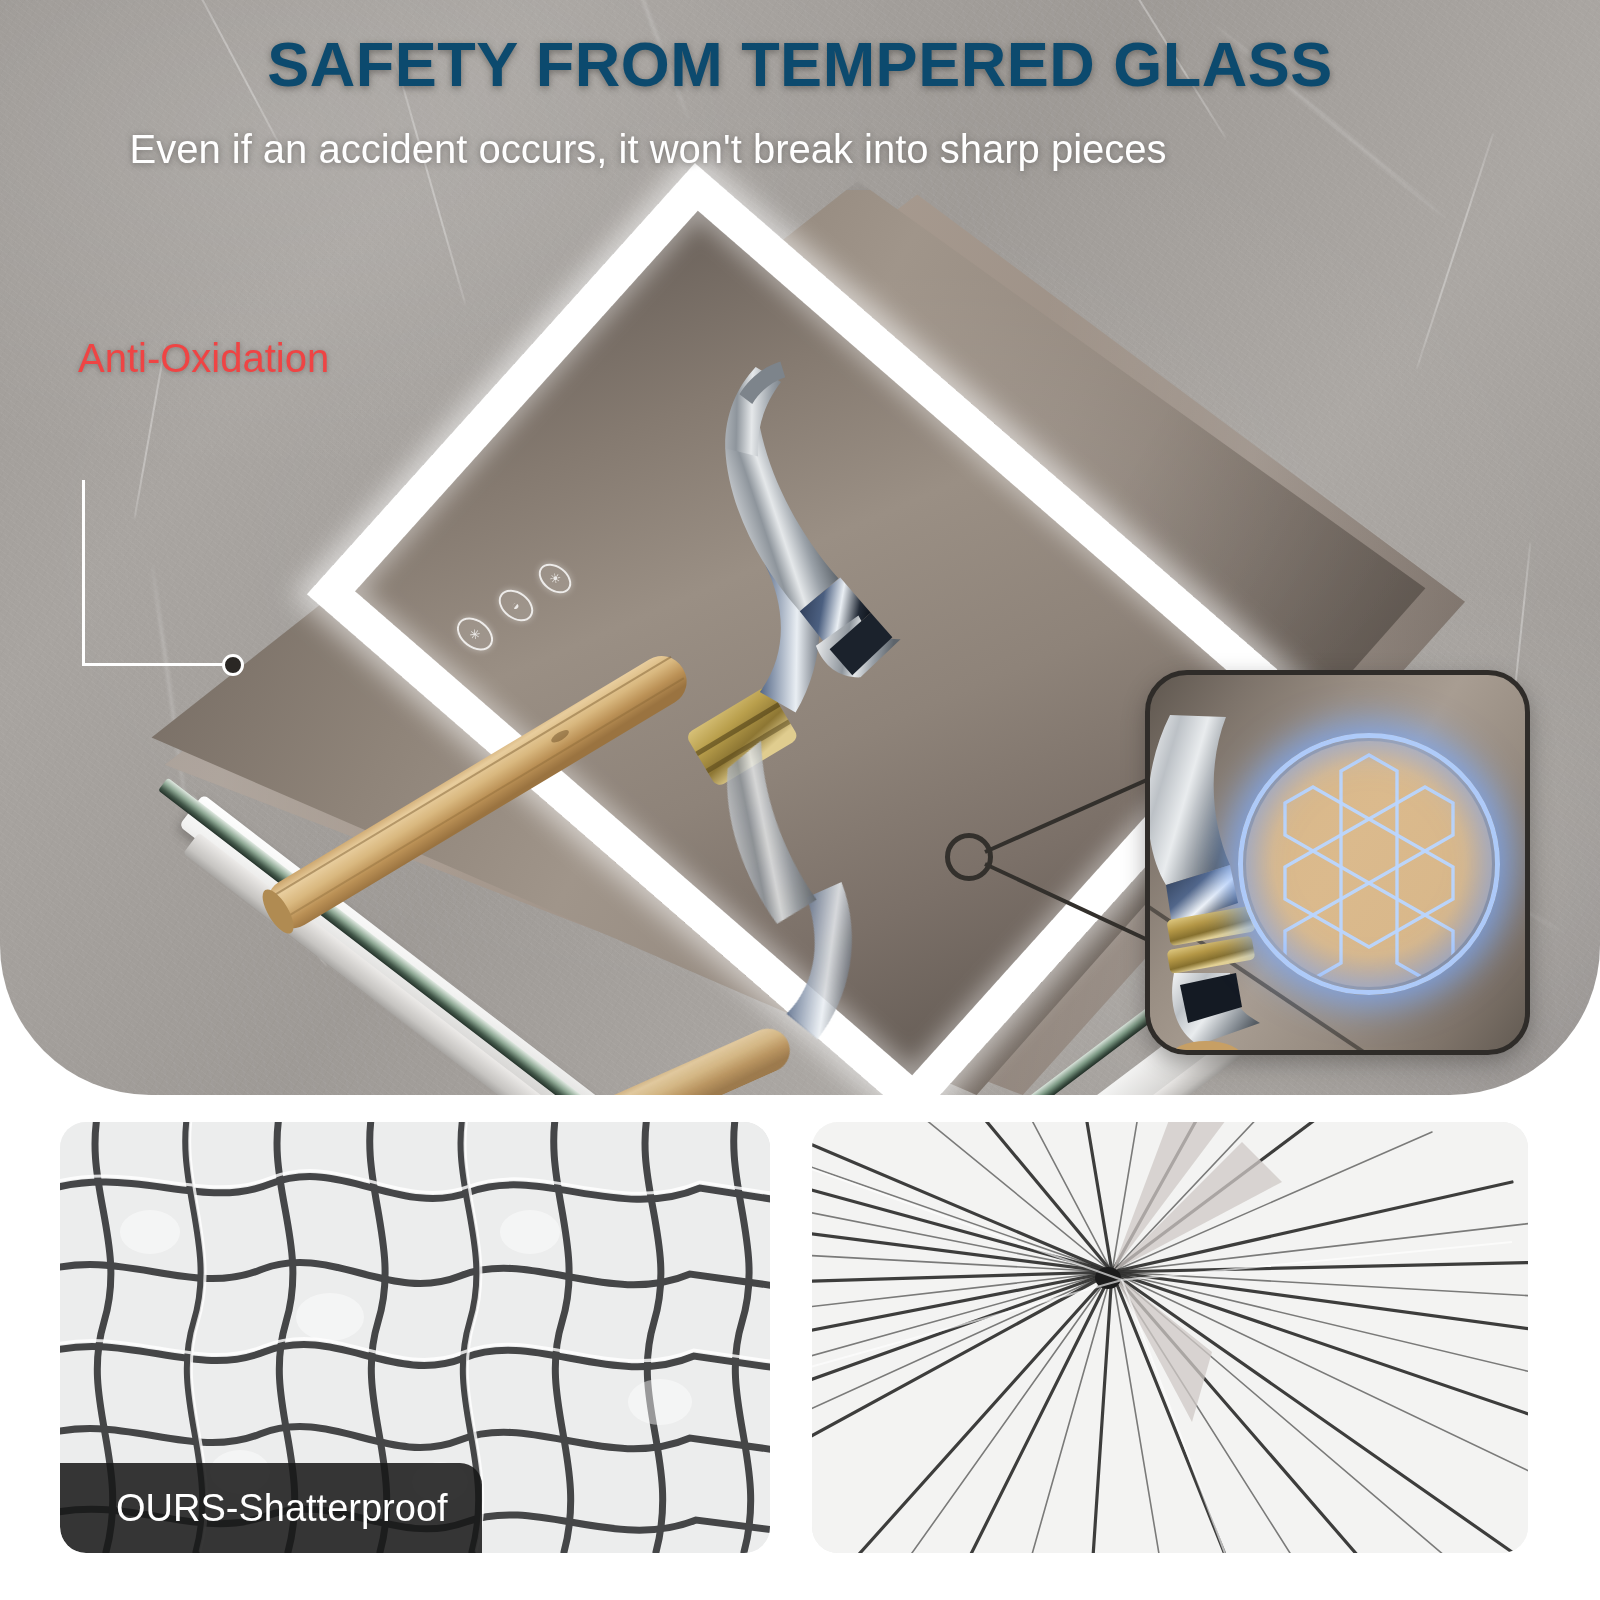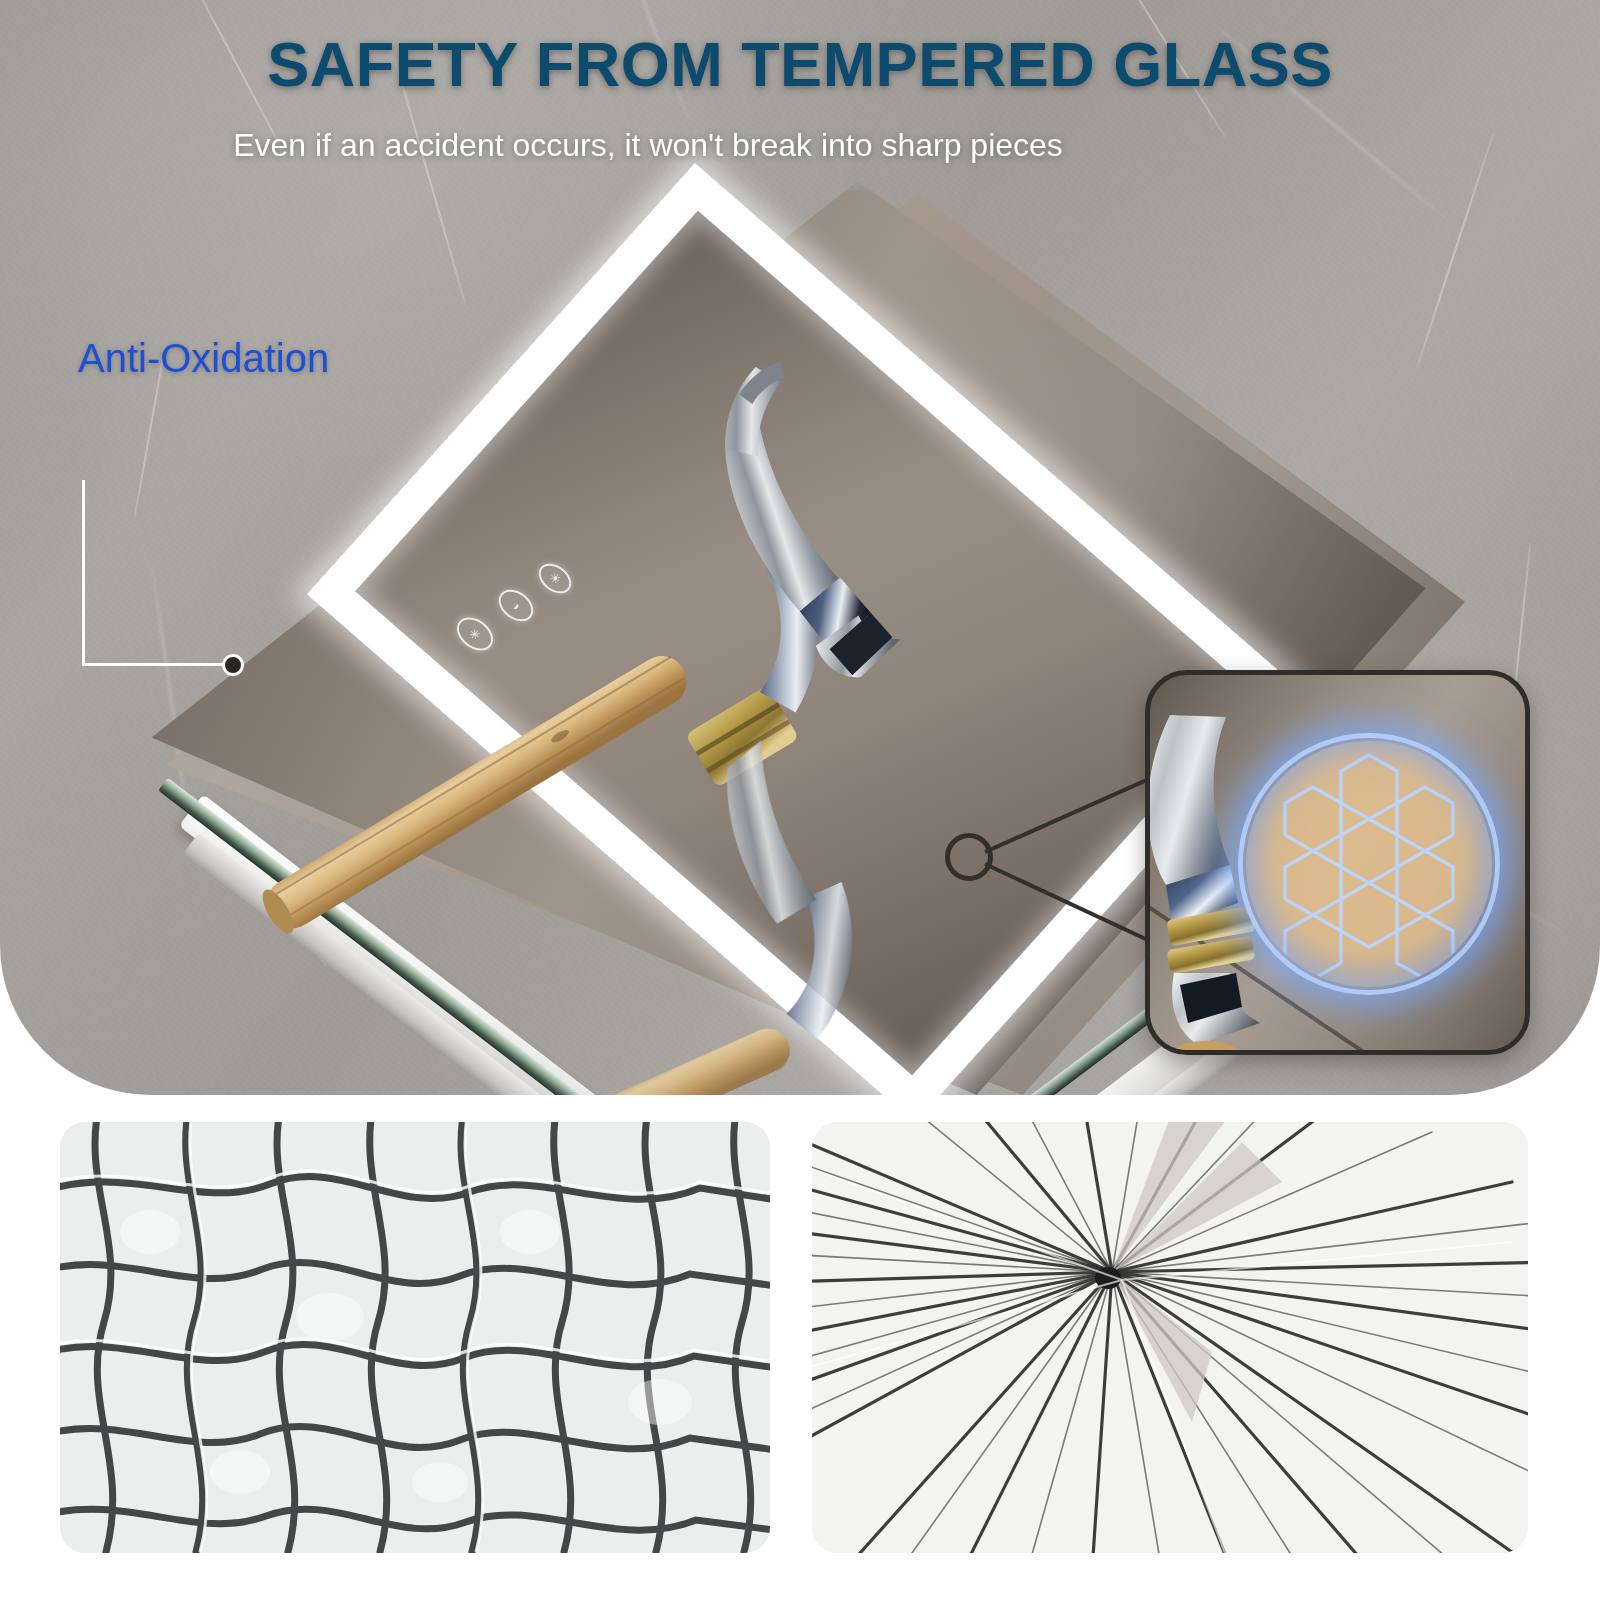"Even if an accident occurs," .subtitle { font-size: 32px -> 40px }
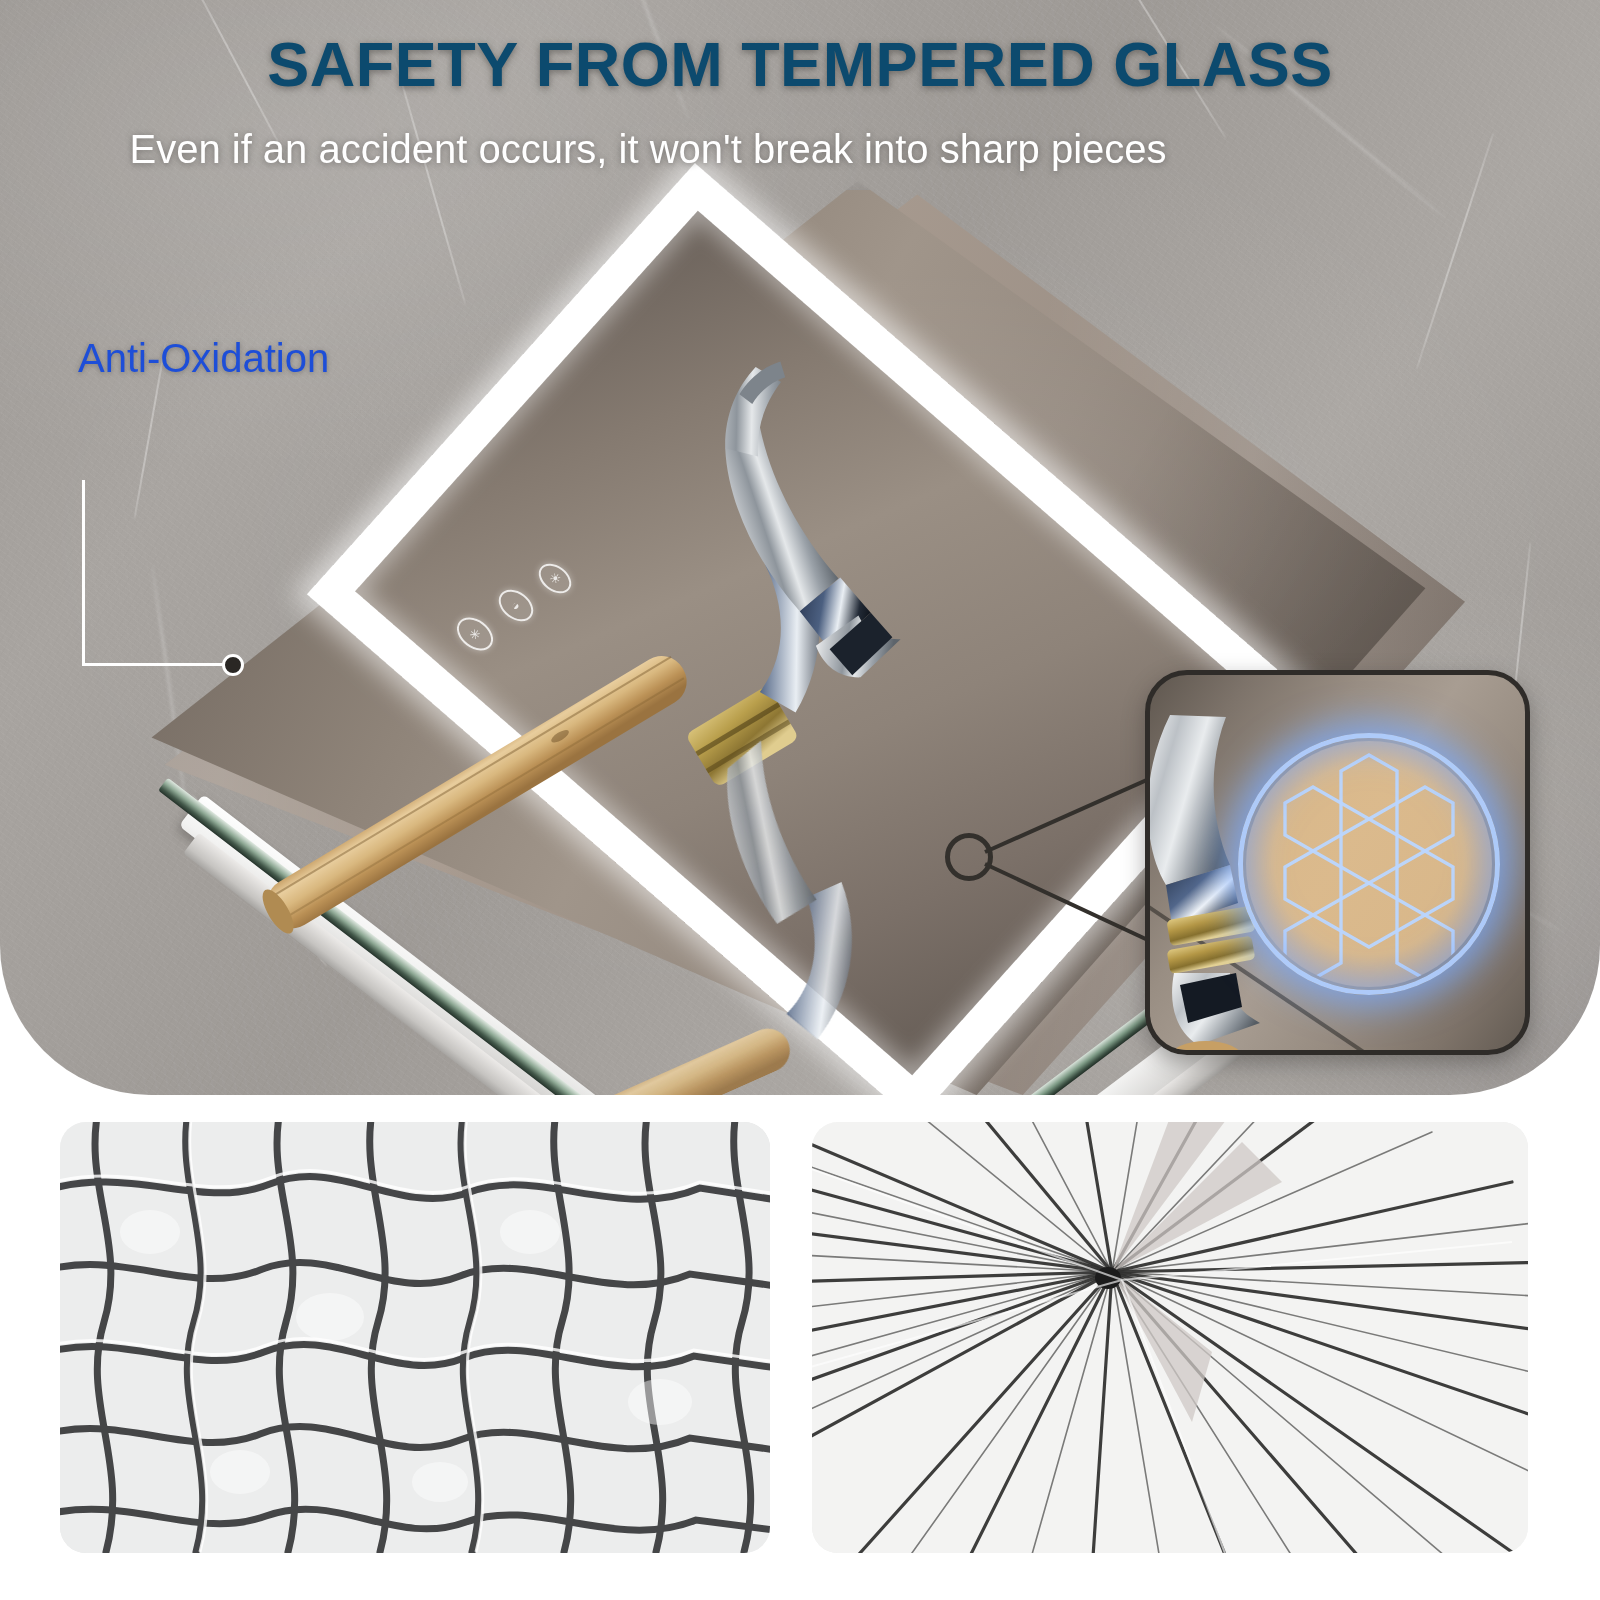"Anti-Oxidation" .callout-text { color: #1d4ed8 -> #ef4444 }
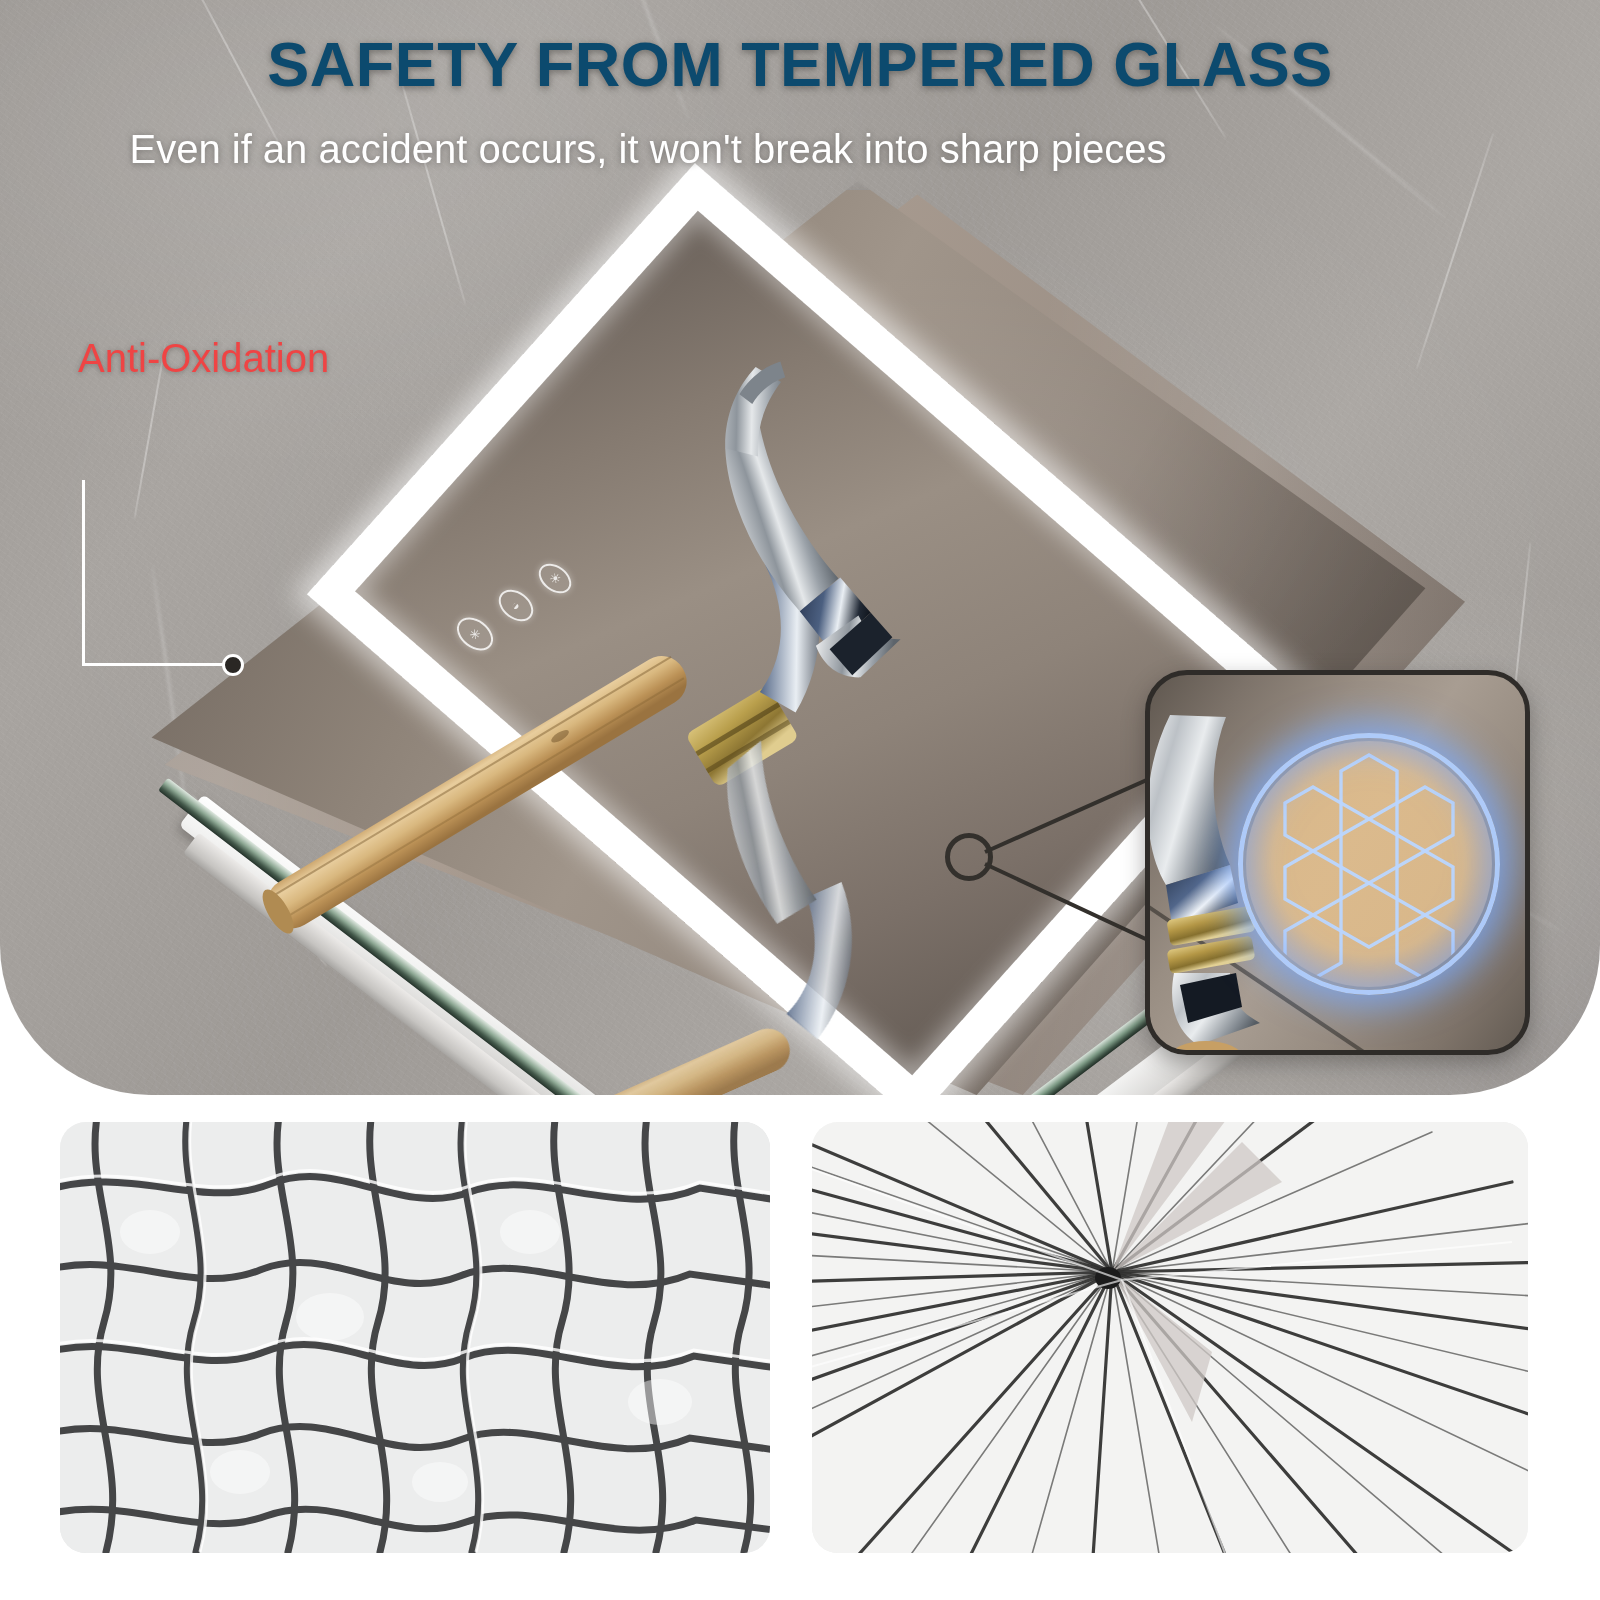"OURS-Shatterproof" div.tag { html: none -> <div>OURS-Shatterproof</div> }
